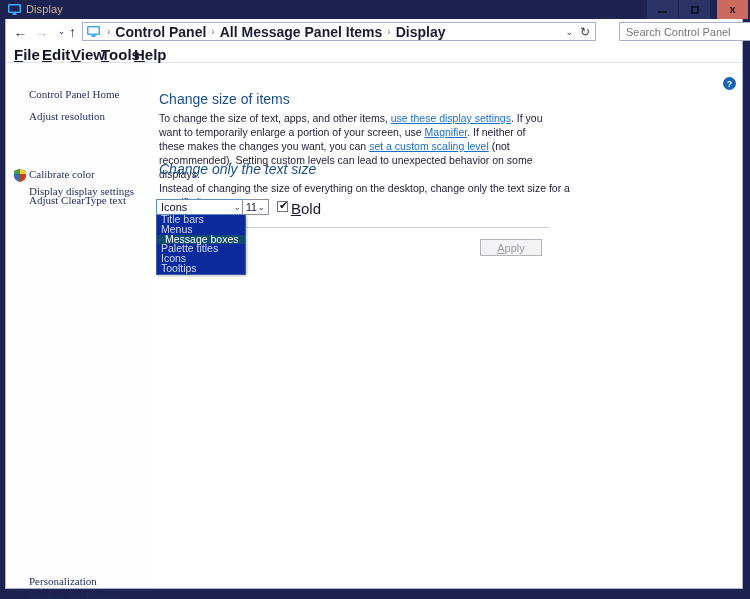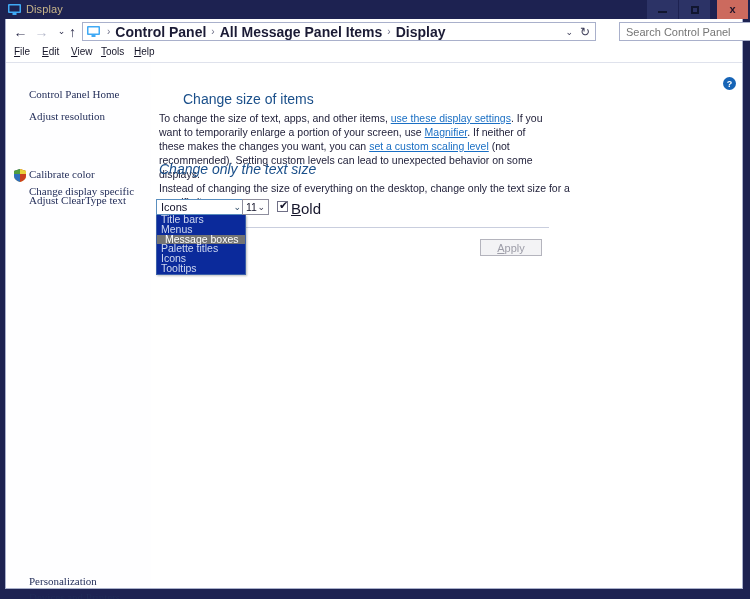"File" .menuitem { font-size: 10px -> 15px; font-weight: normal -> bold }
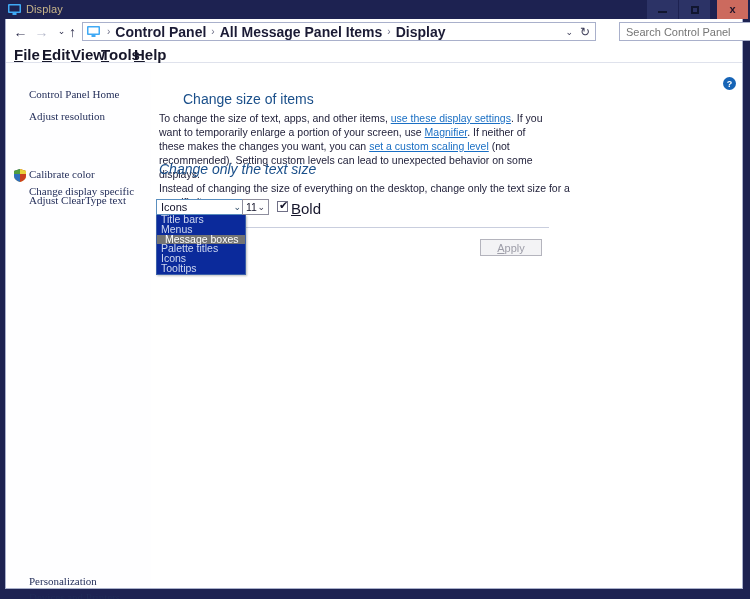"Change size of items" #sec1-title { margin-left: 24px -> none }
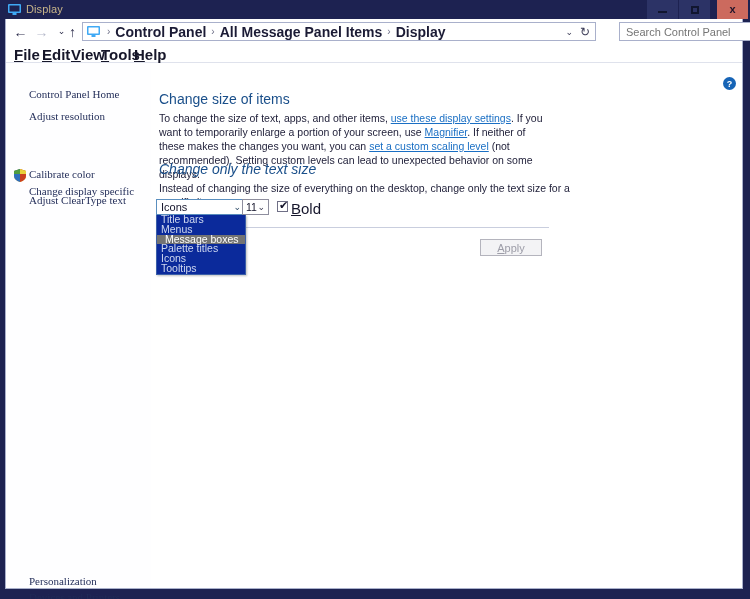"Change display specific" div.sb-item { text: Change display specific -> Display display settings }
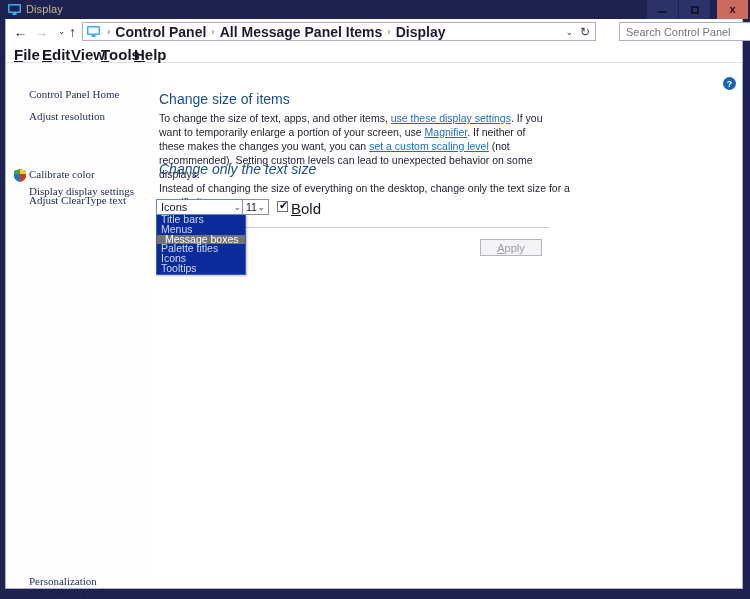"Message boxes" .dd-opt.sel { background: #737373 -> #0c4a6e }
